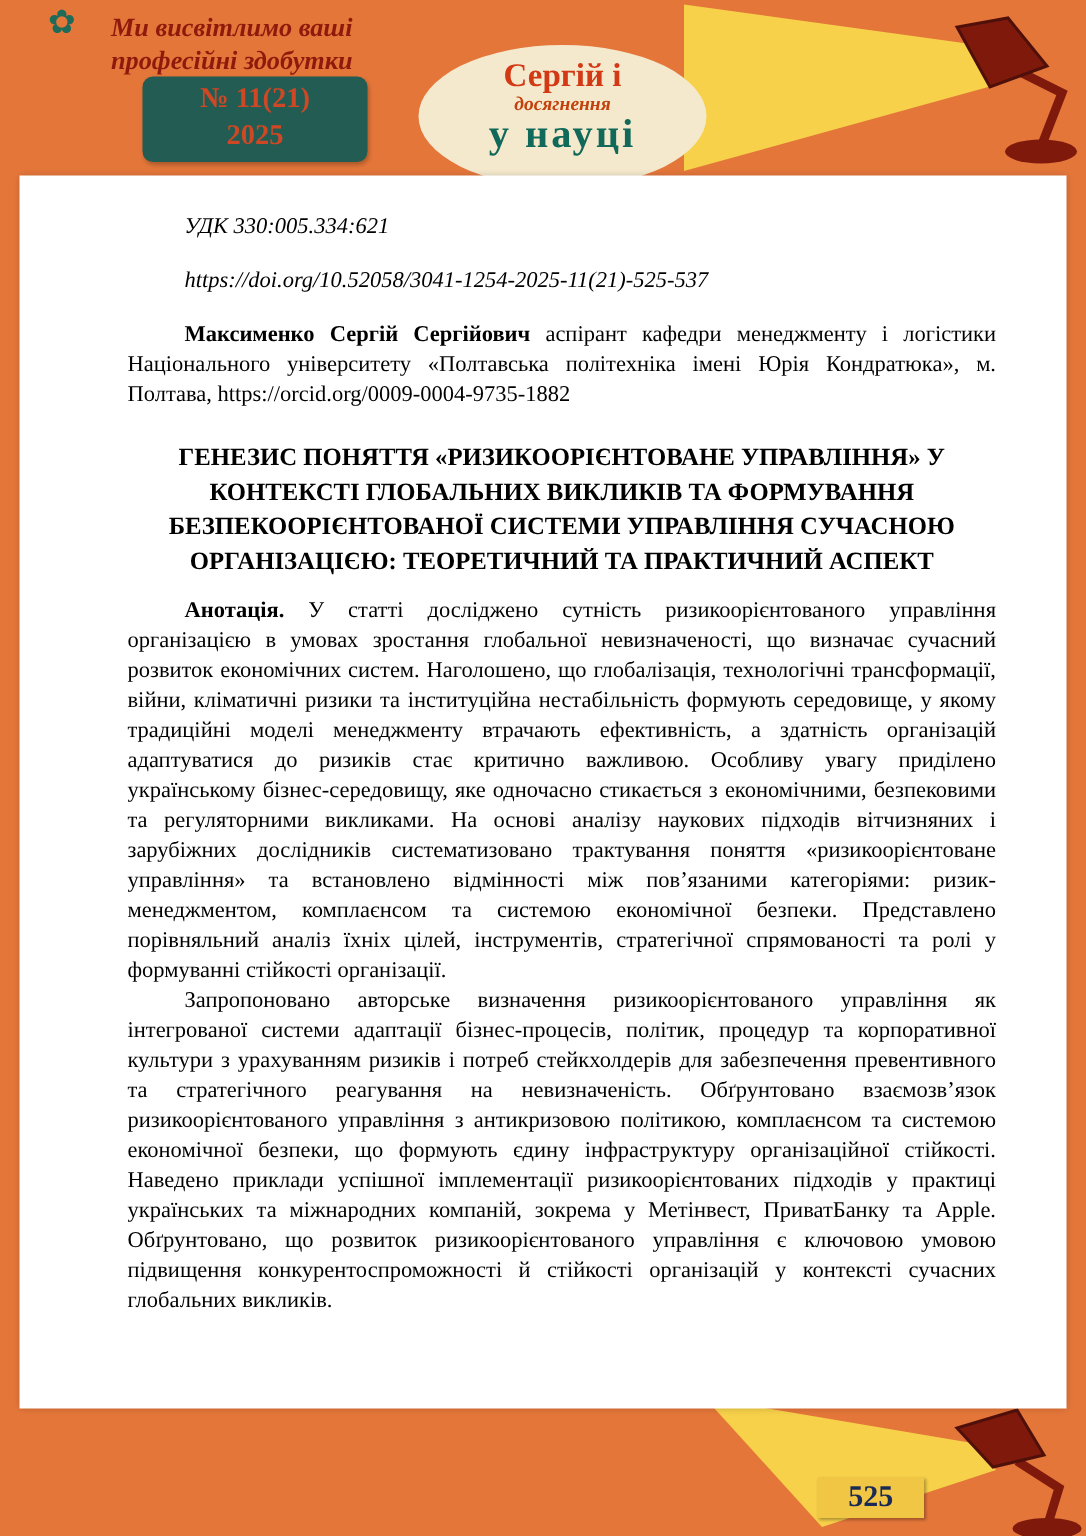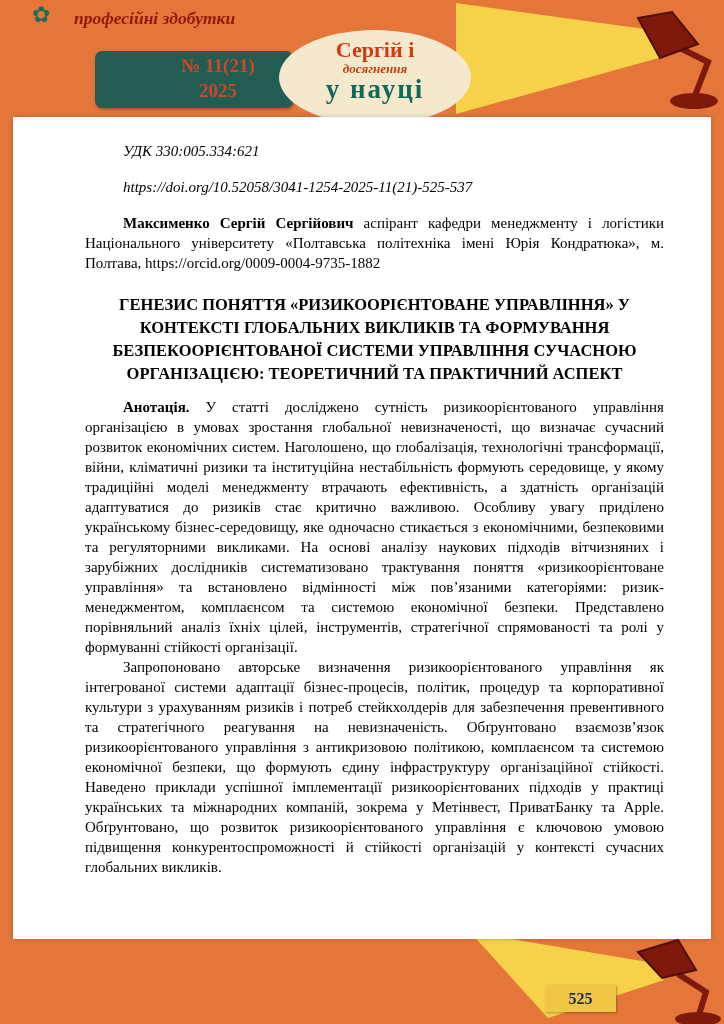"Ми висвітлимо ваші" div { html: none -> <div>Ми висвітлимо ваші</div> }
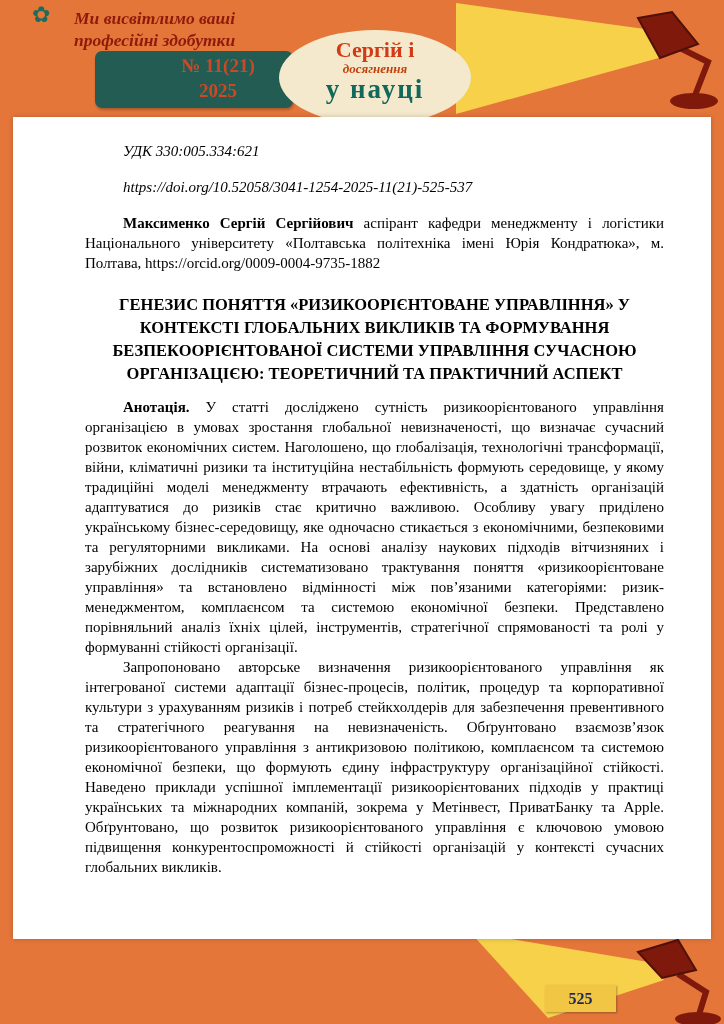"№ 11(21)" .issue-box { padding-left: 48px -> none }
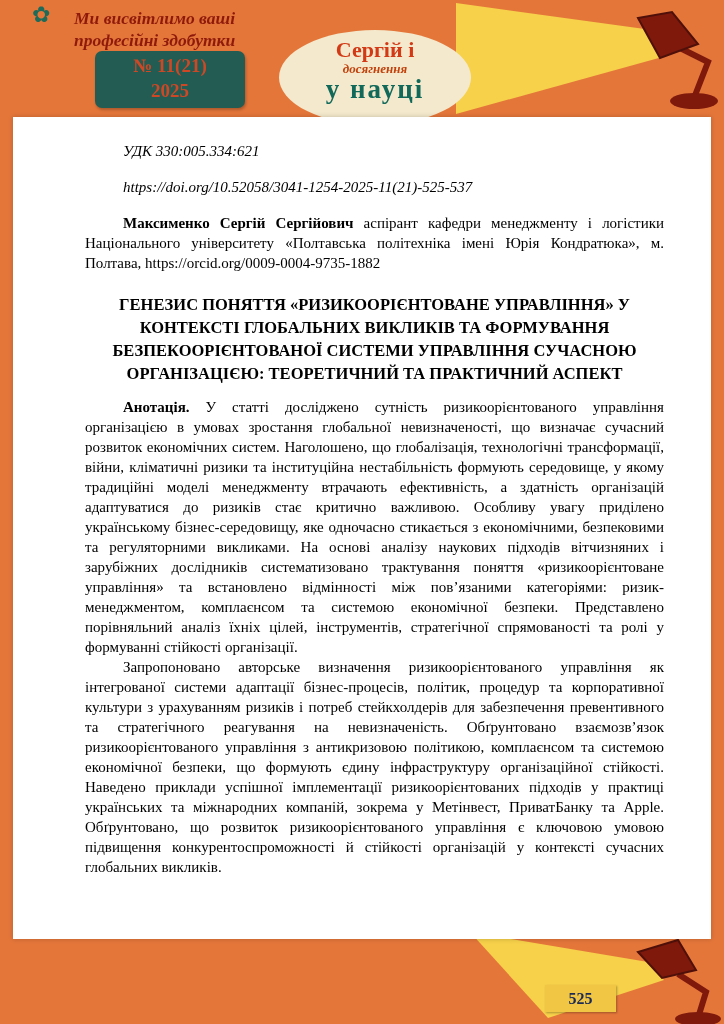"525" .page-num { font-size: 16px -> 20px }
